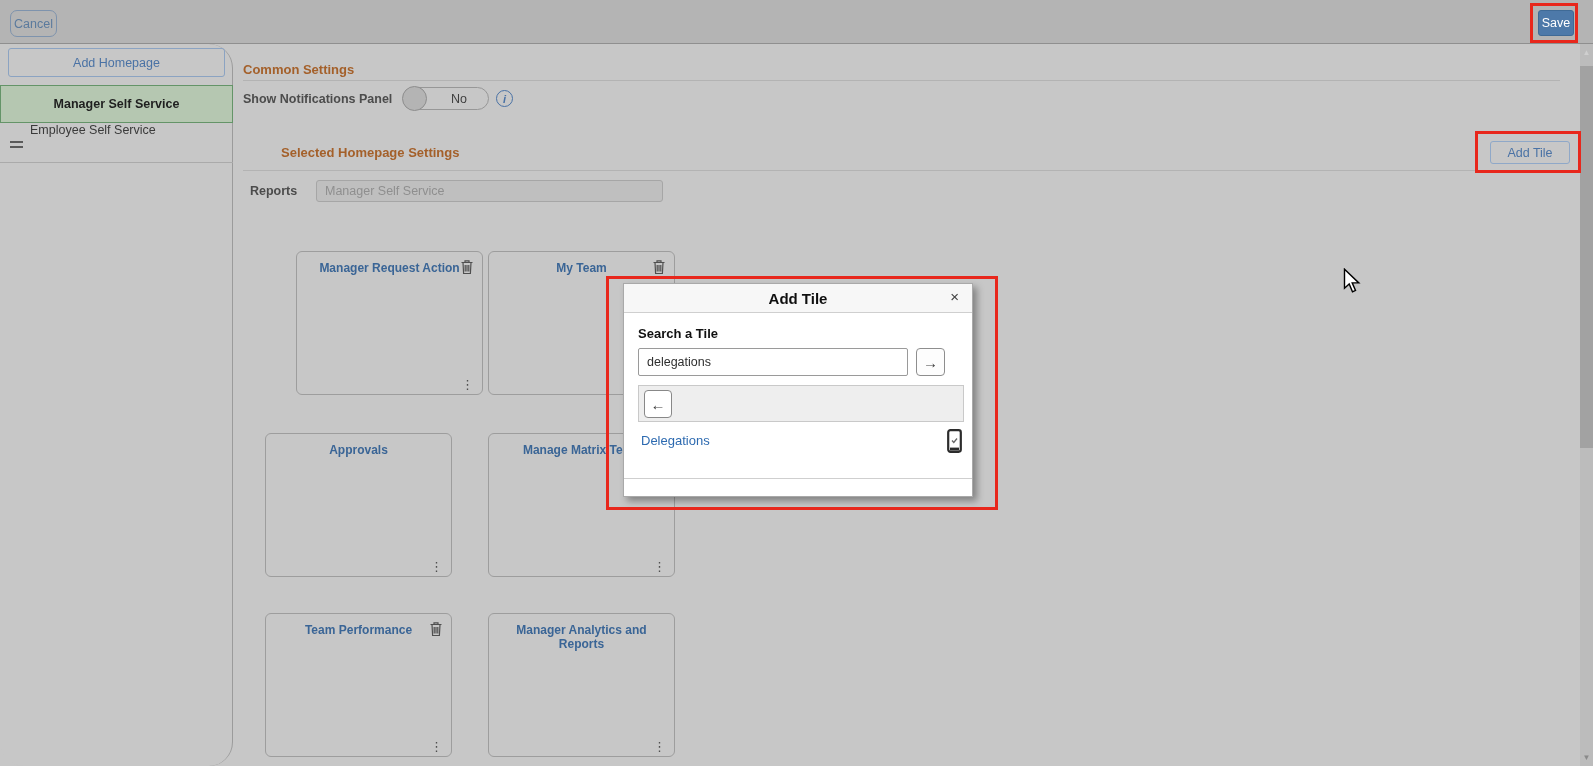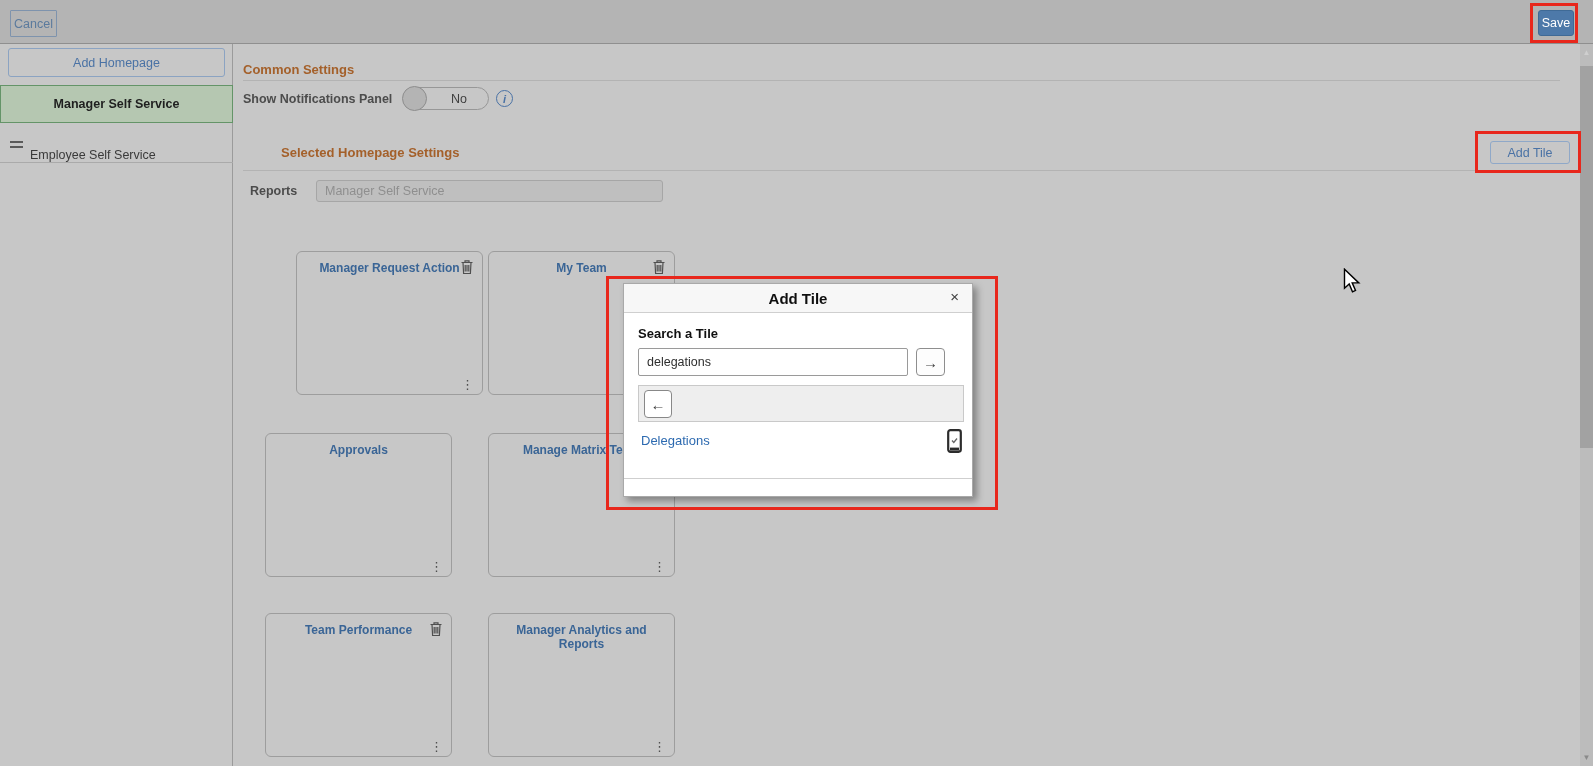"Cancel" .btn-cancel { border-radius: 1px -> 7px }
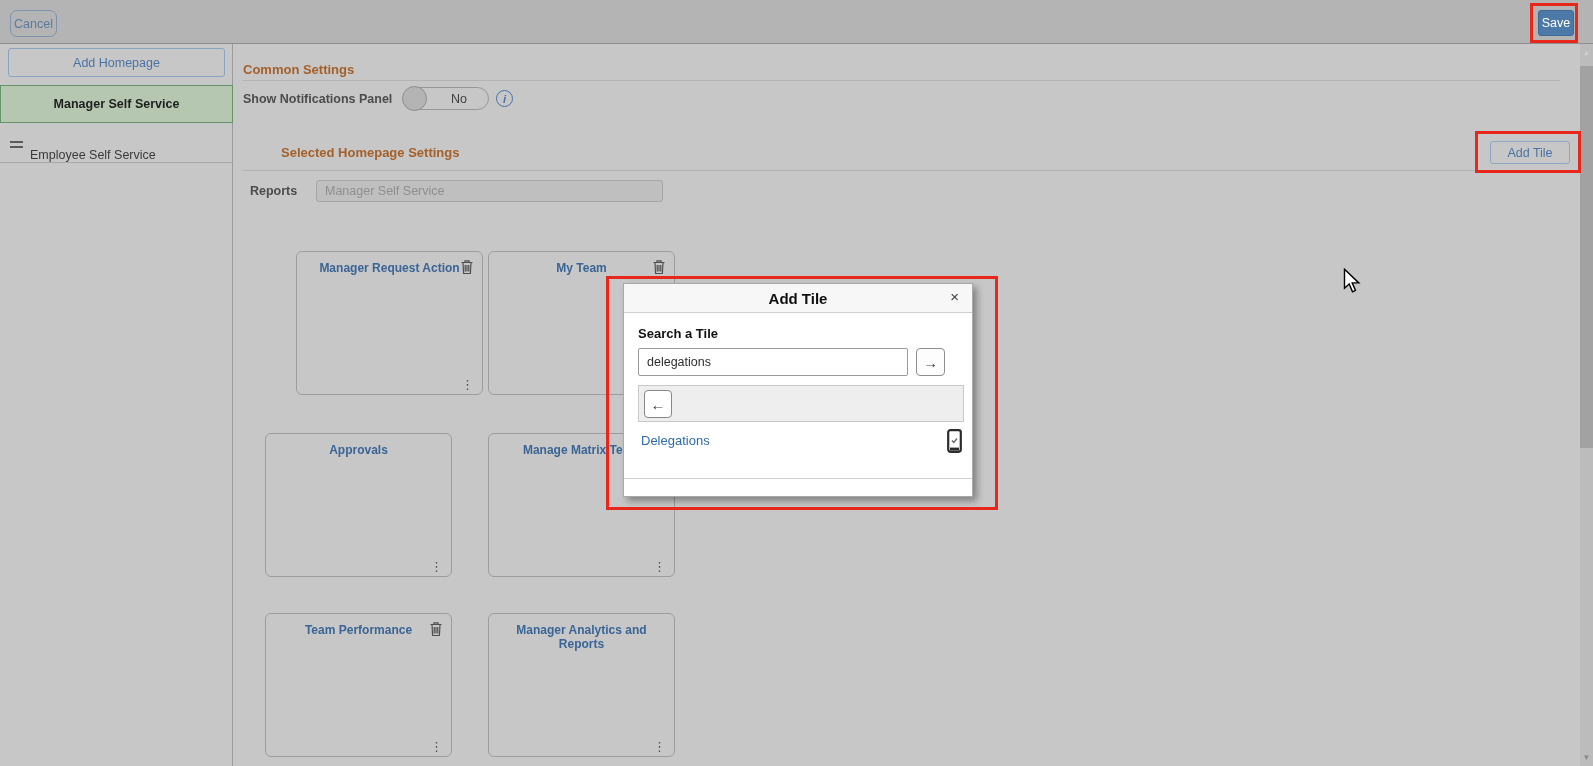"Add Homepage" .sidebar { border-radius: none -> 24px }
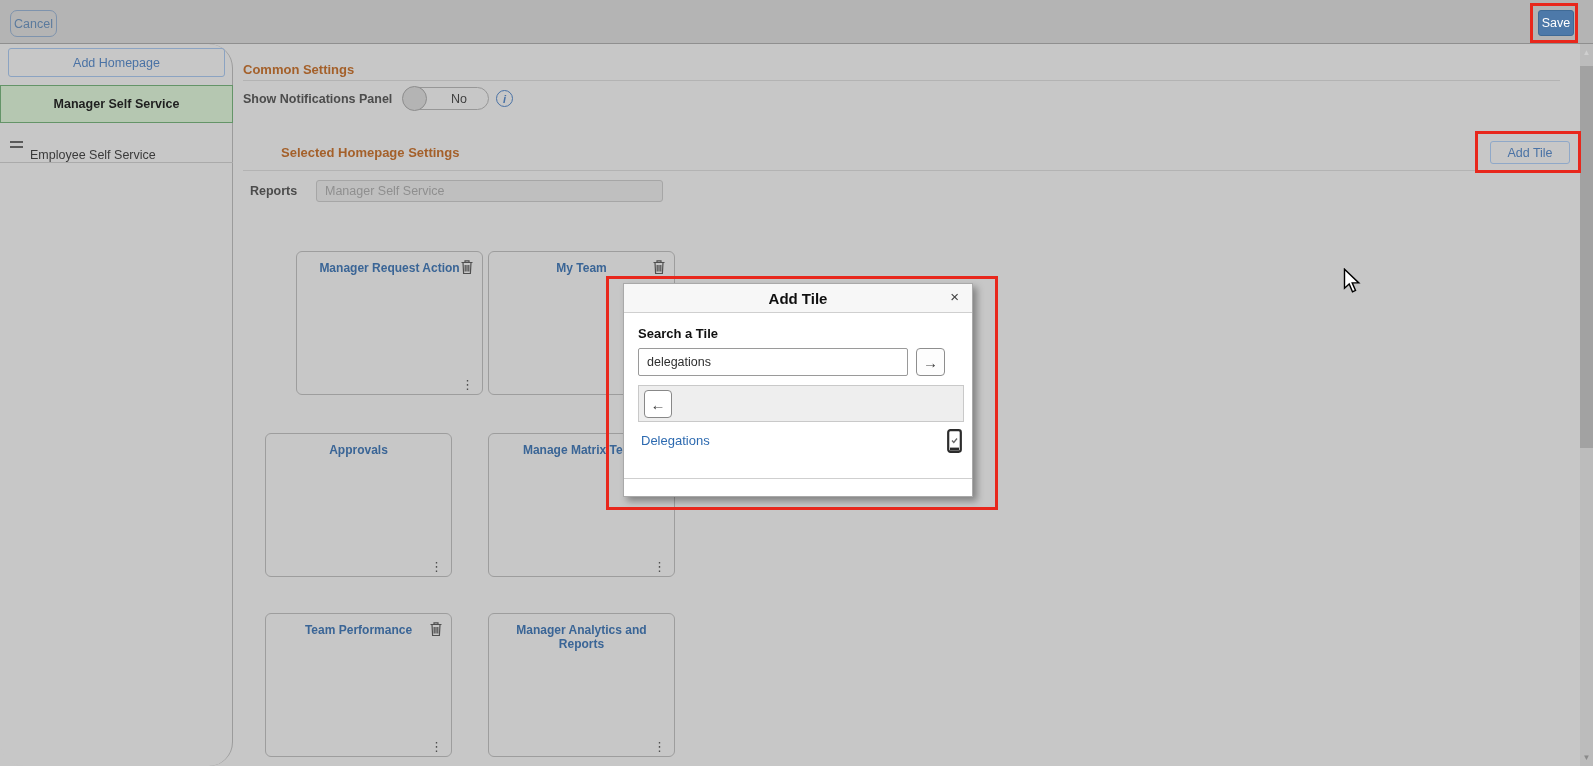"Employee Self Service" .side-item { align-items: flex-end -> flex-start }
